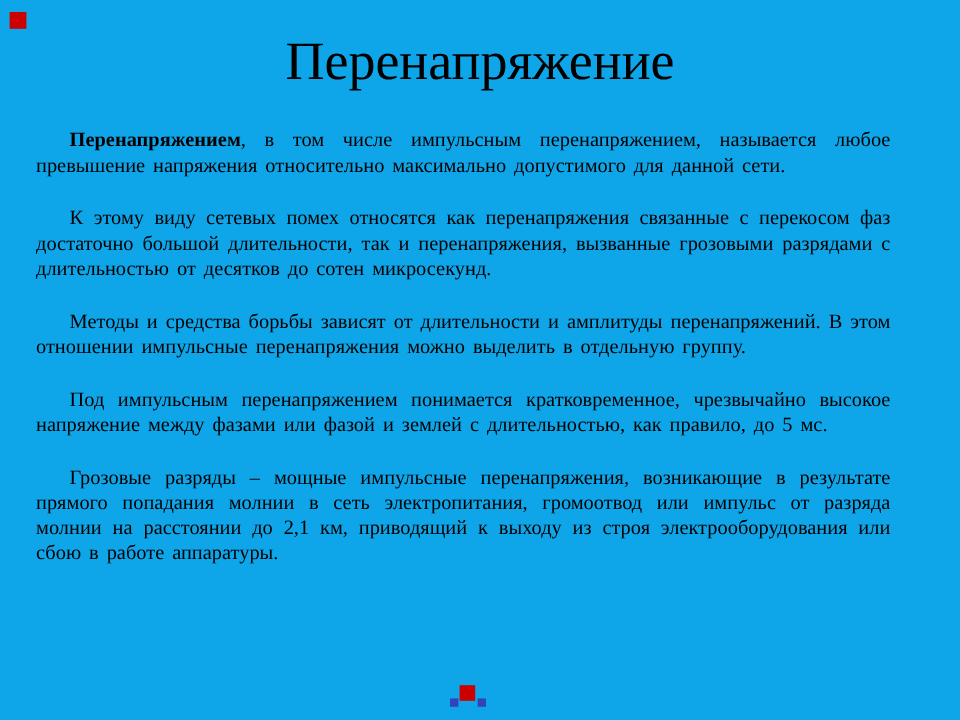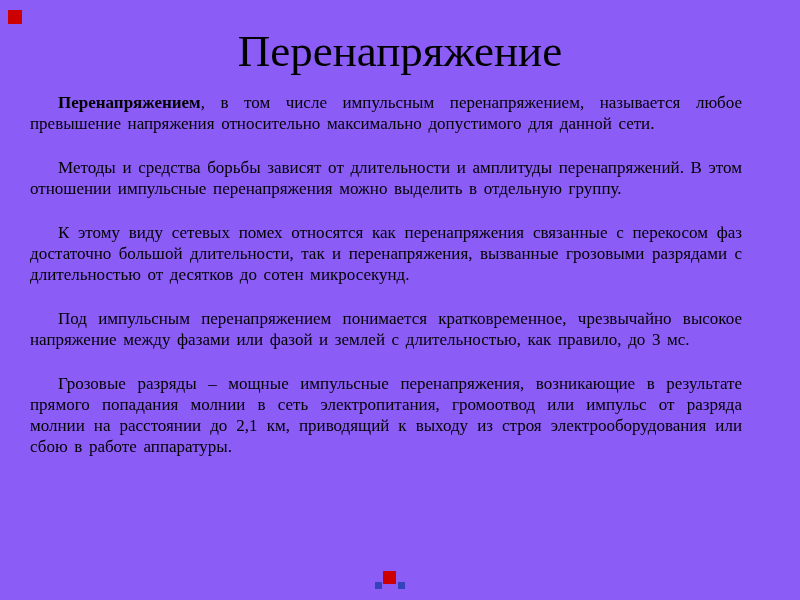"Перенапряжение" .slide { background: #8b5cf6 -> #0ea5e9 }
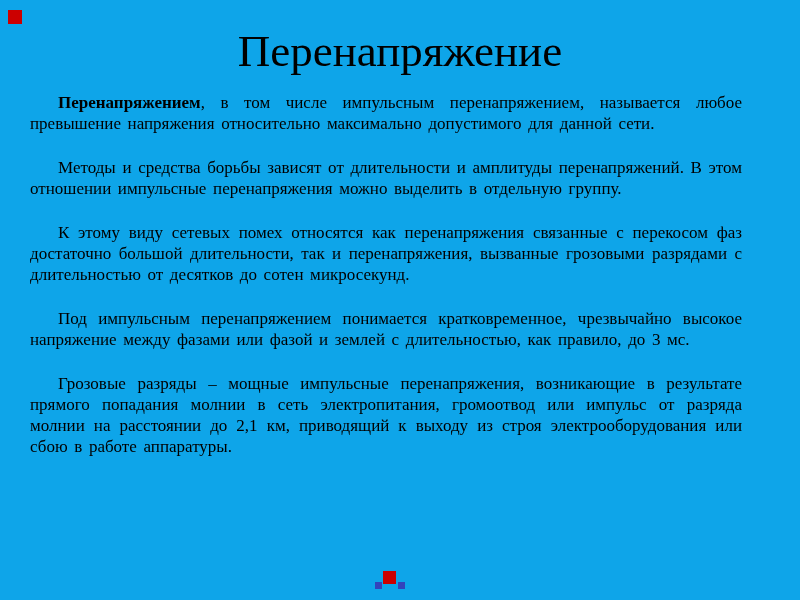"Перенапряжением, в том числе импульсным" .content { top: 92px -> 106px }
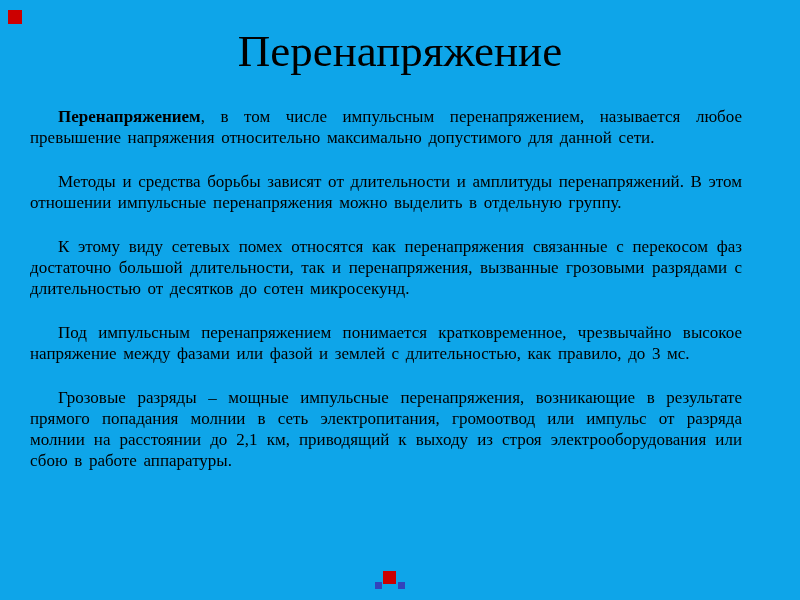"Методы и средства борьбы зависят" p { order: before "К этому виду сетевых помех" -> after "К этому виду сетевых помех" }
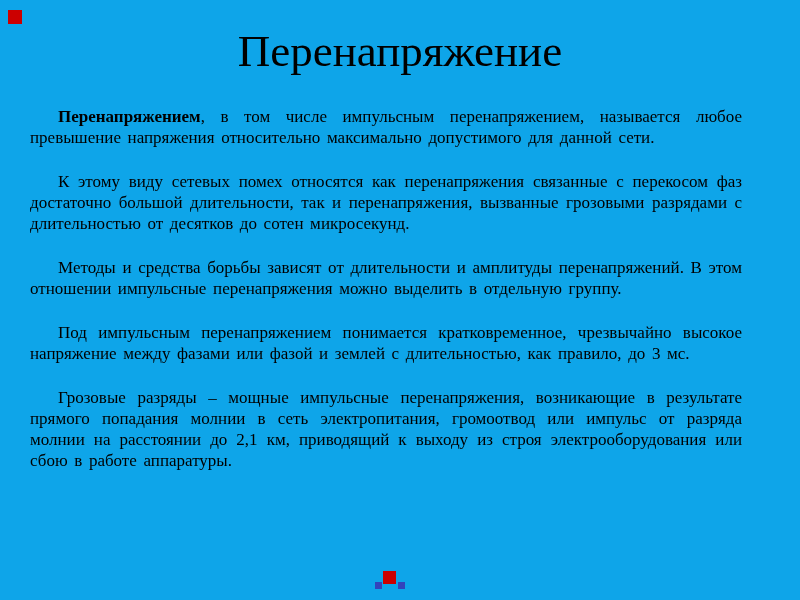"Под импульсным перенапряжением" span { text: 3 -> 5 }
